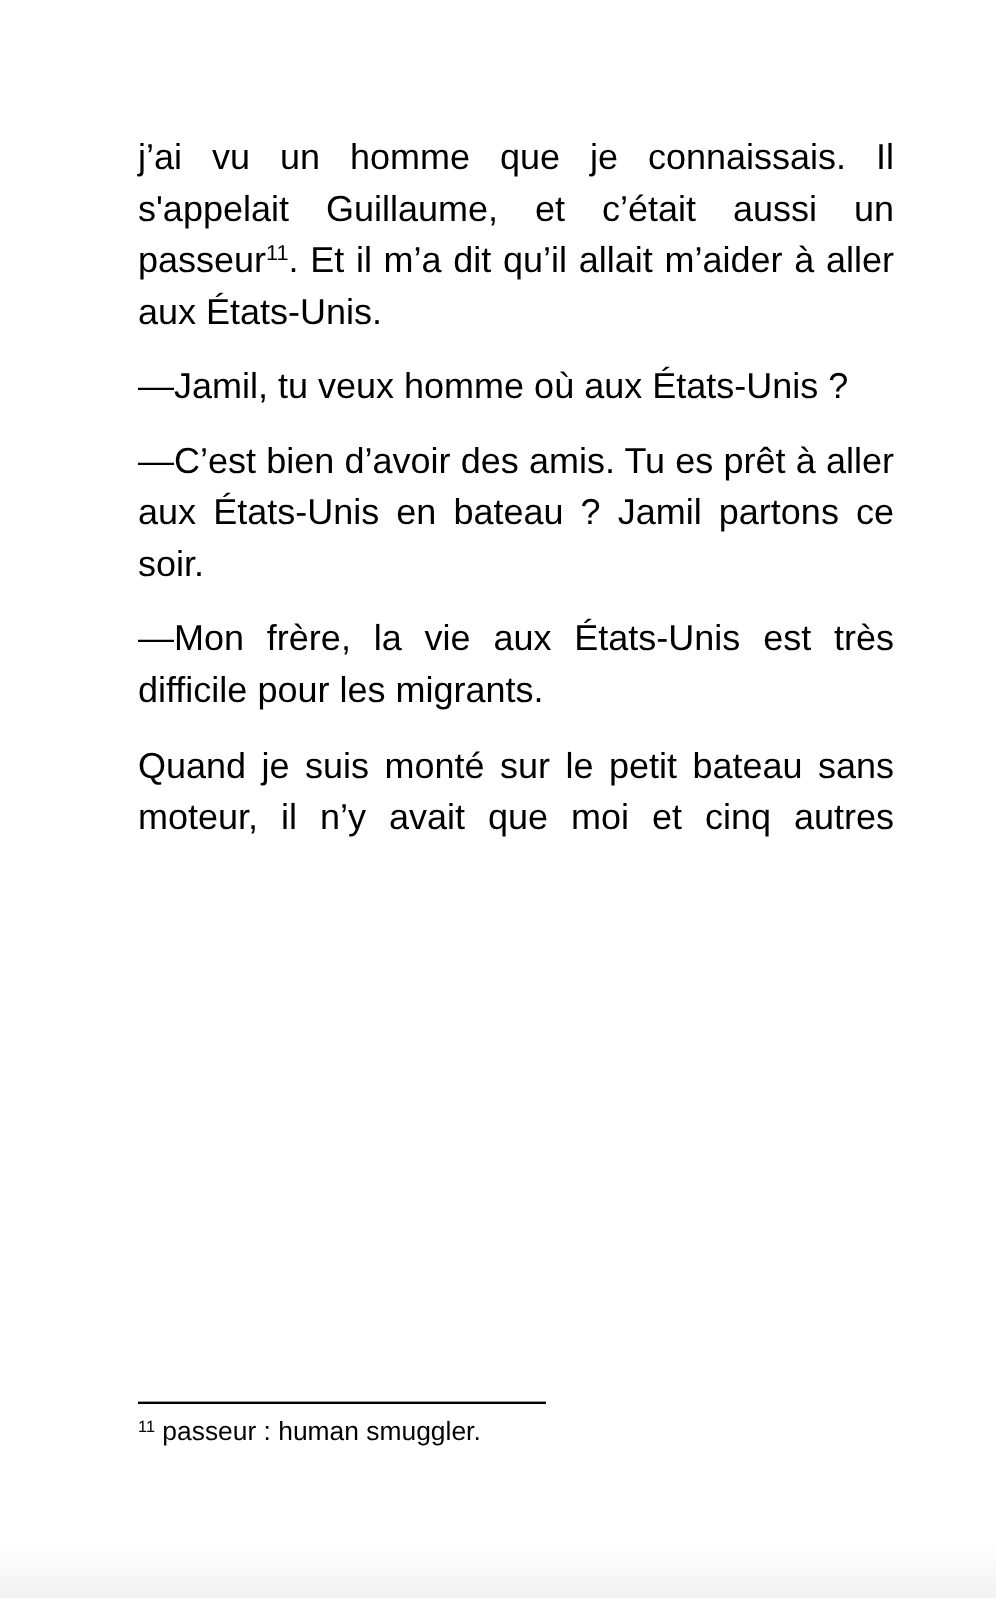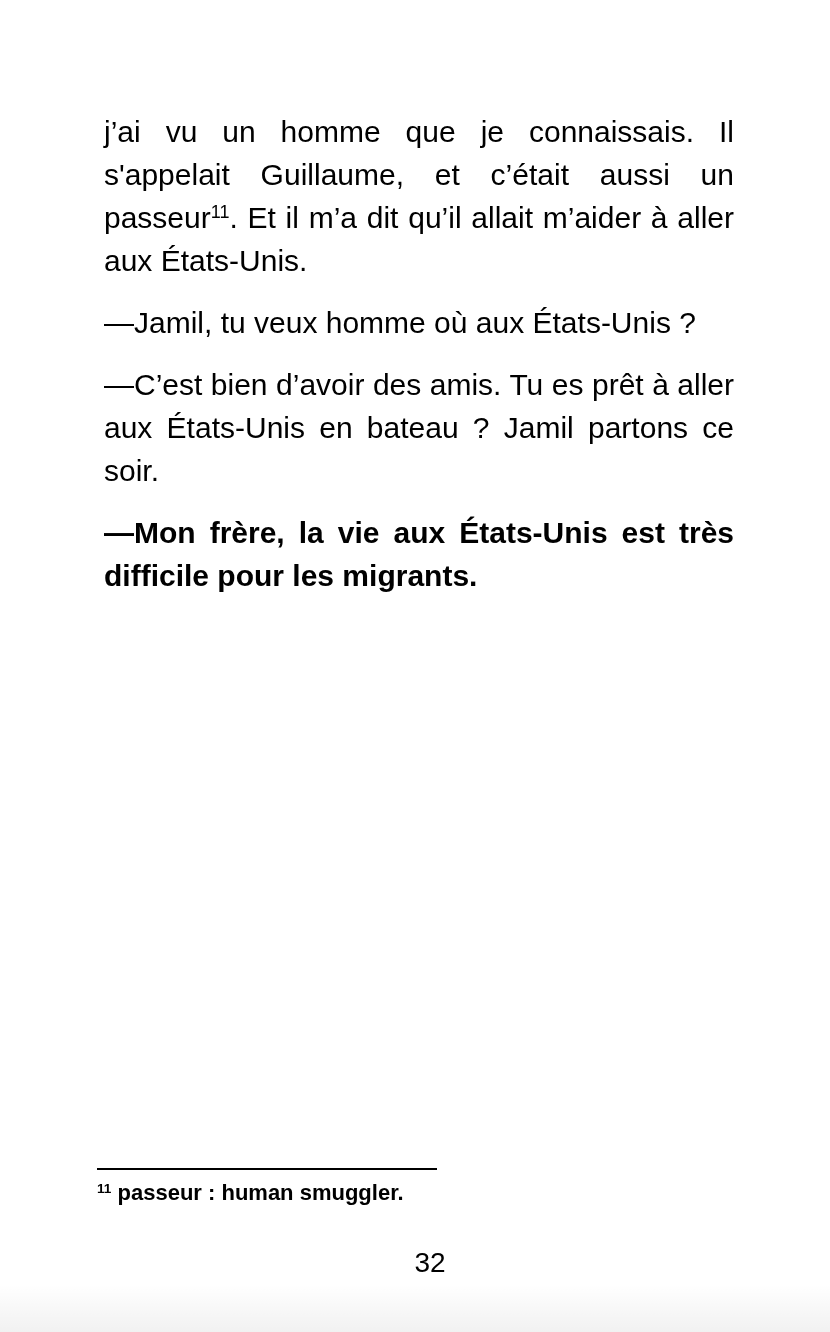"j’ai vu un homme que" .text-block { left: 104px -> 115px }
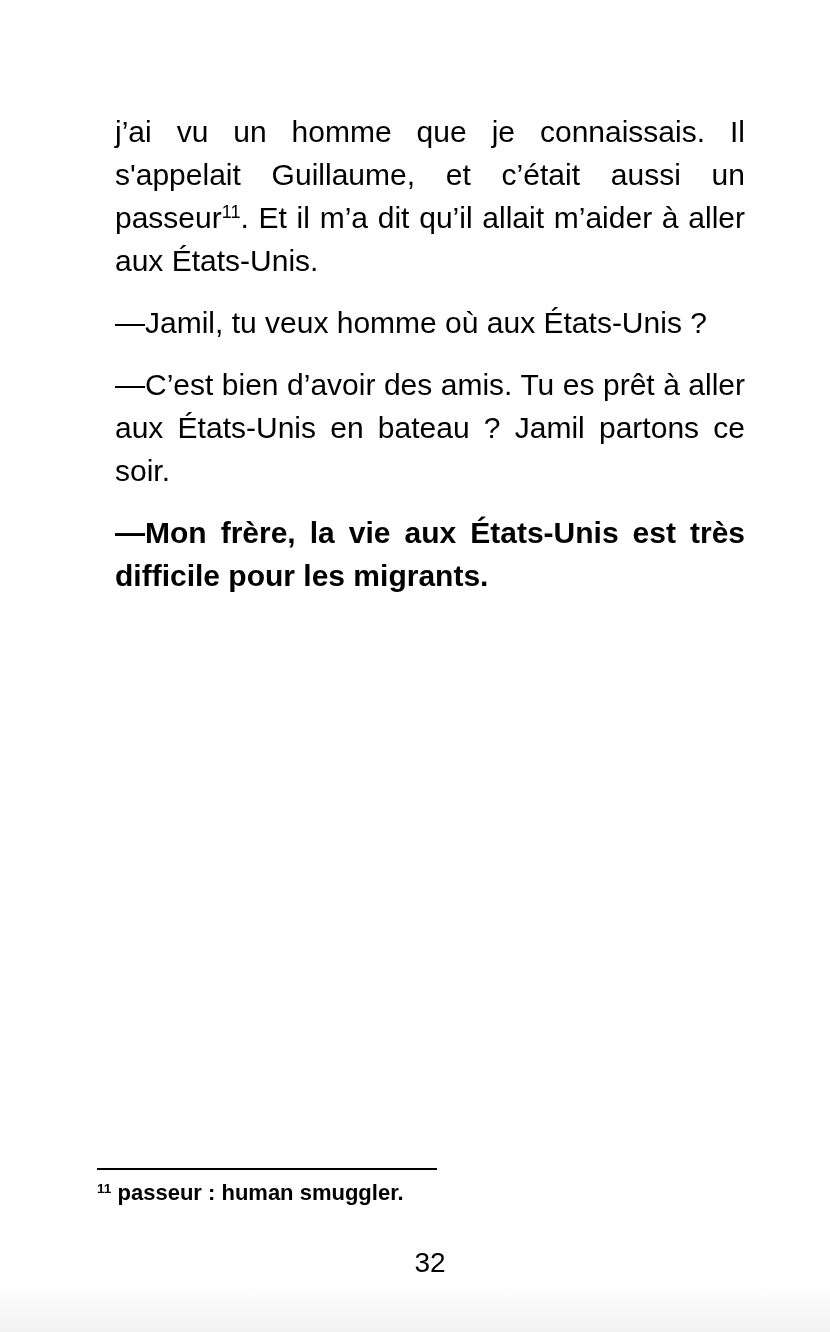"—Mon frère, la vie aux" .para.extra-gap { font-weight: bold -> none }
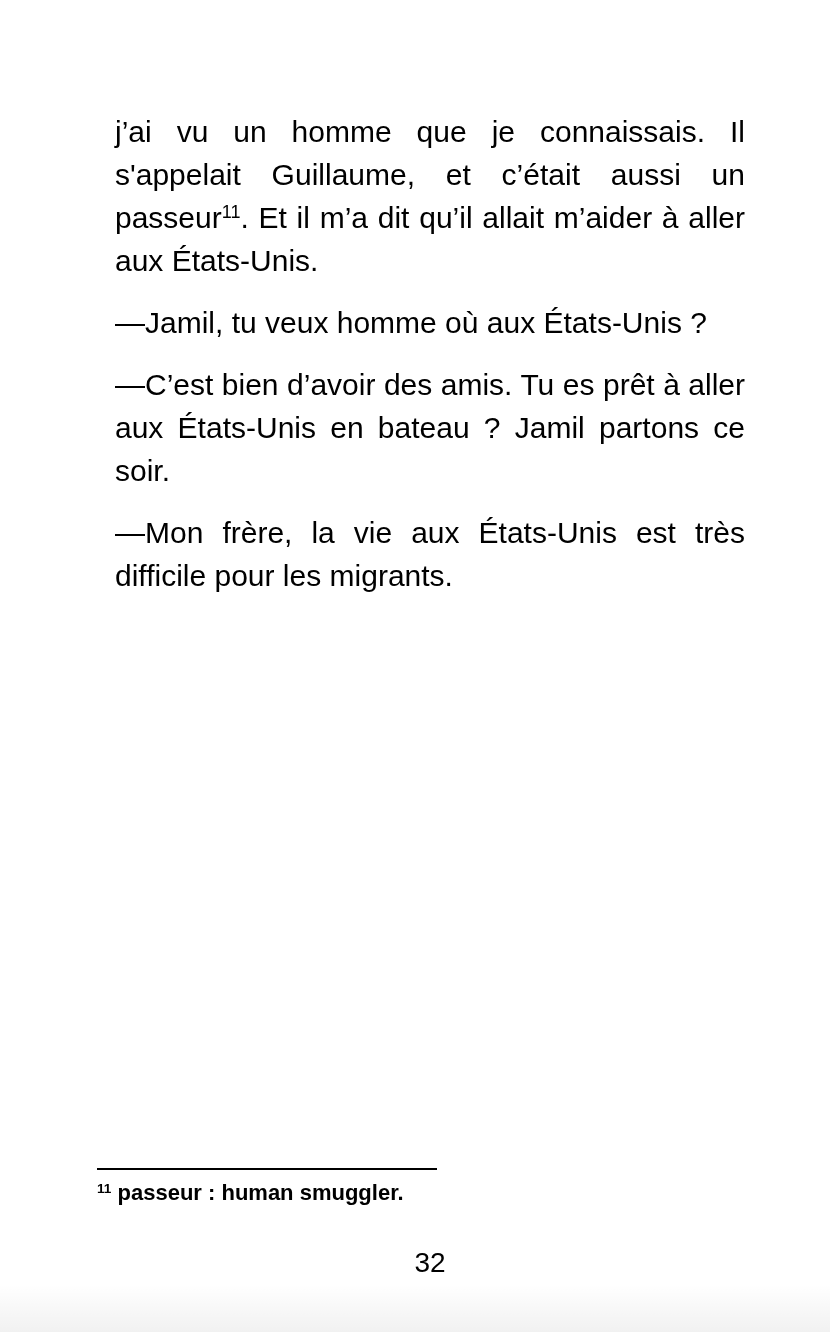"Quand je suis monté sur" p.para { html: none -> <p>Quand je suis monté sur le petit bateau sans moteur, il n’y avait que moi et cinq autres</p> }
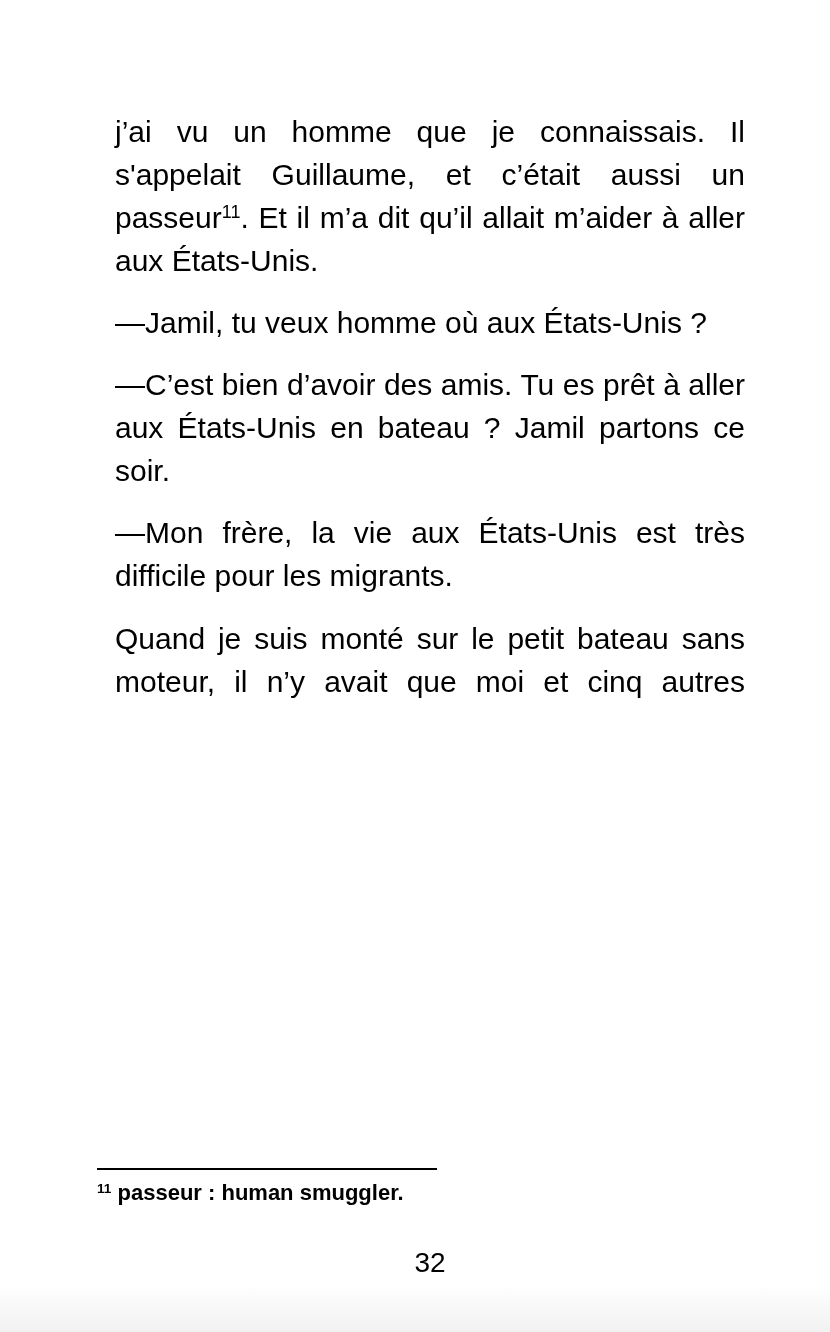"11 passeur : human smuggler." .footnote-area { font-weight: bold -> none; left: 97px -> 115px }
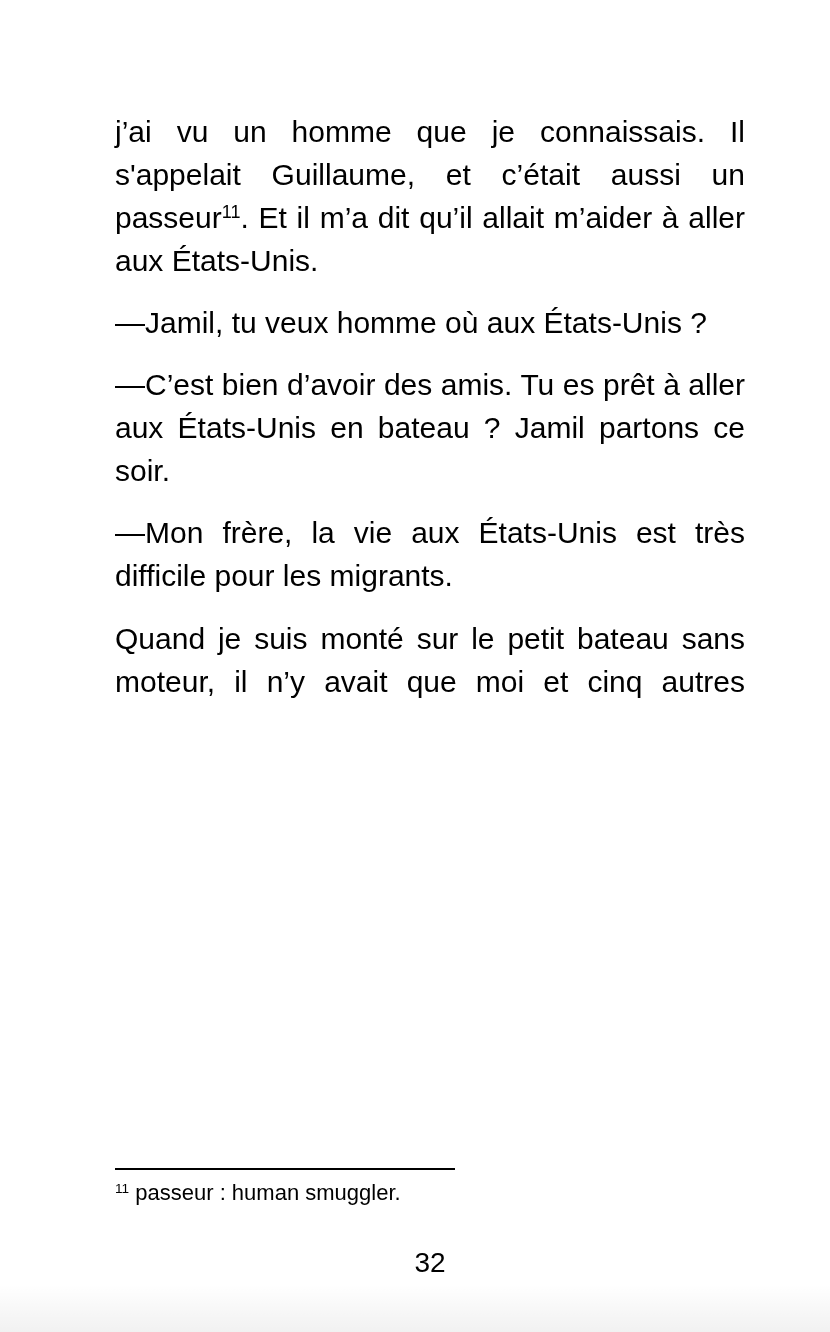"32" div.page-number { html: <div>32</div> -> none }
